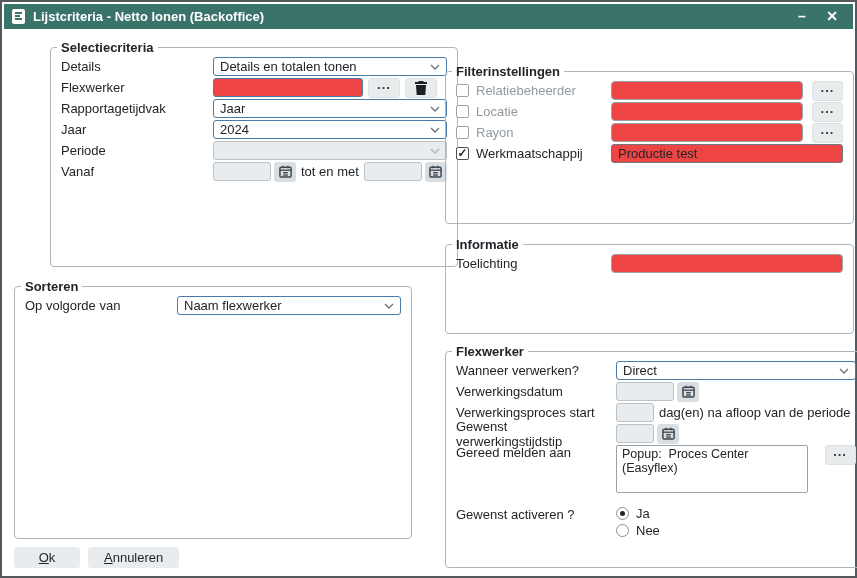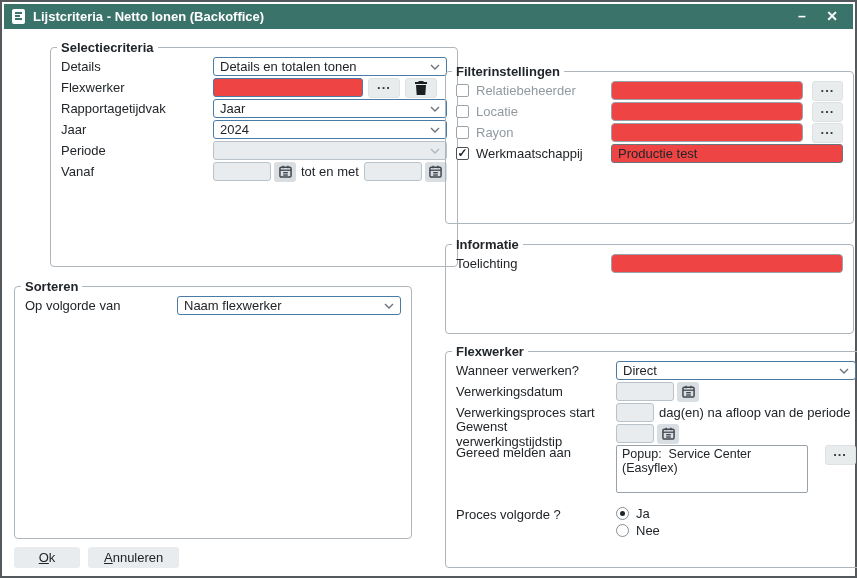"Popup: Service Center (Easyflex)" div.listbox { text: Service -> Proces }
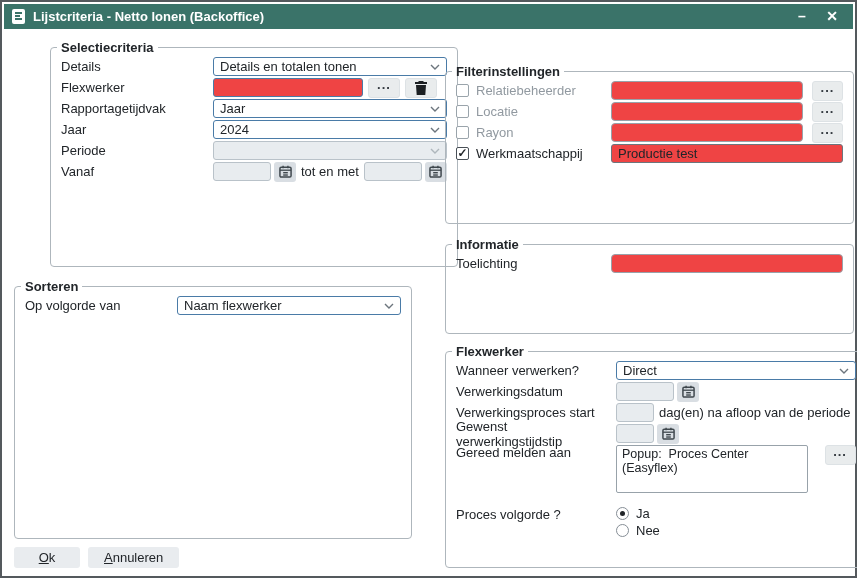"Proces volgorde ?" span.lbl-r { text: Proces volgorde -> Gewenst activeren }
